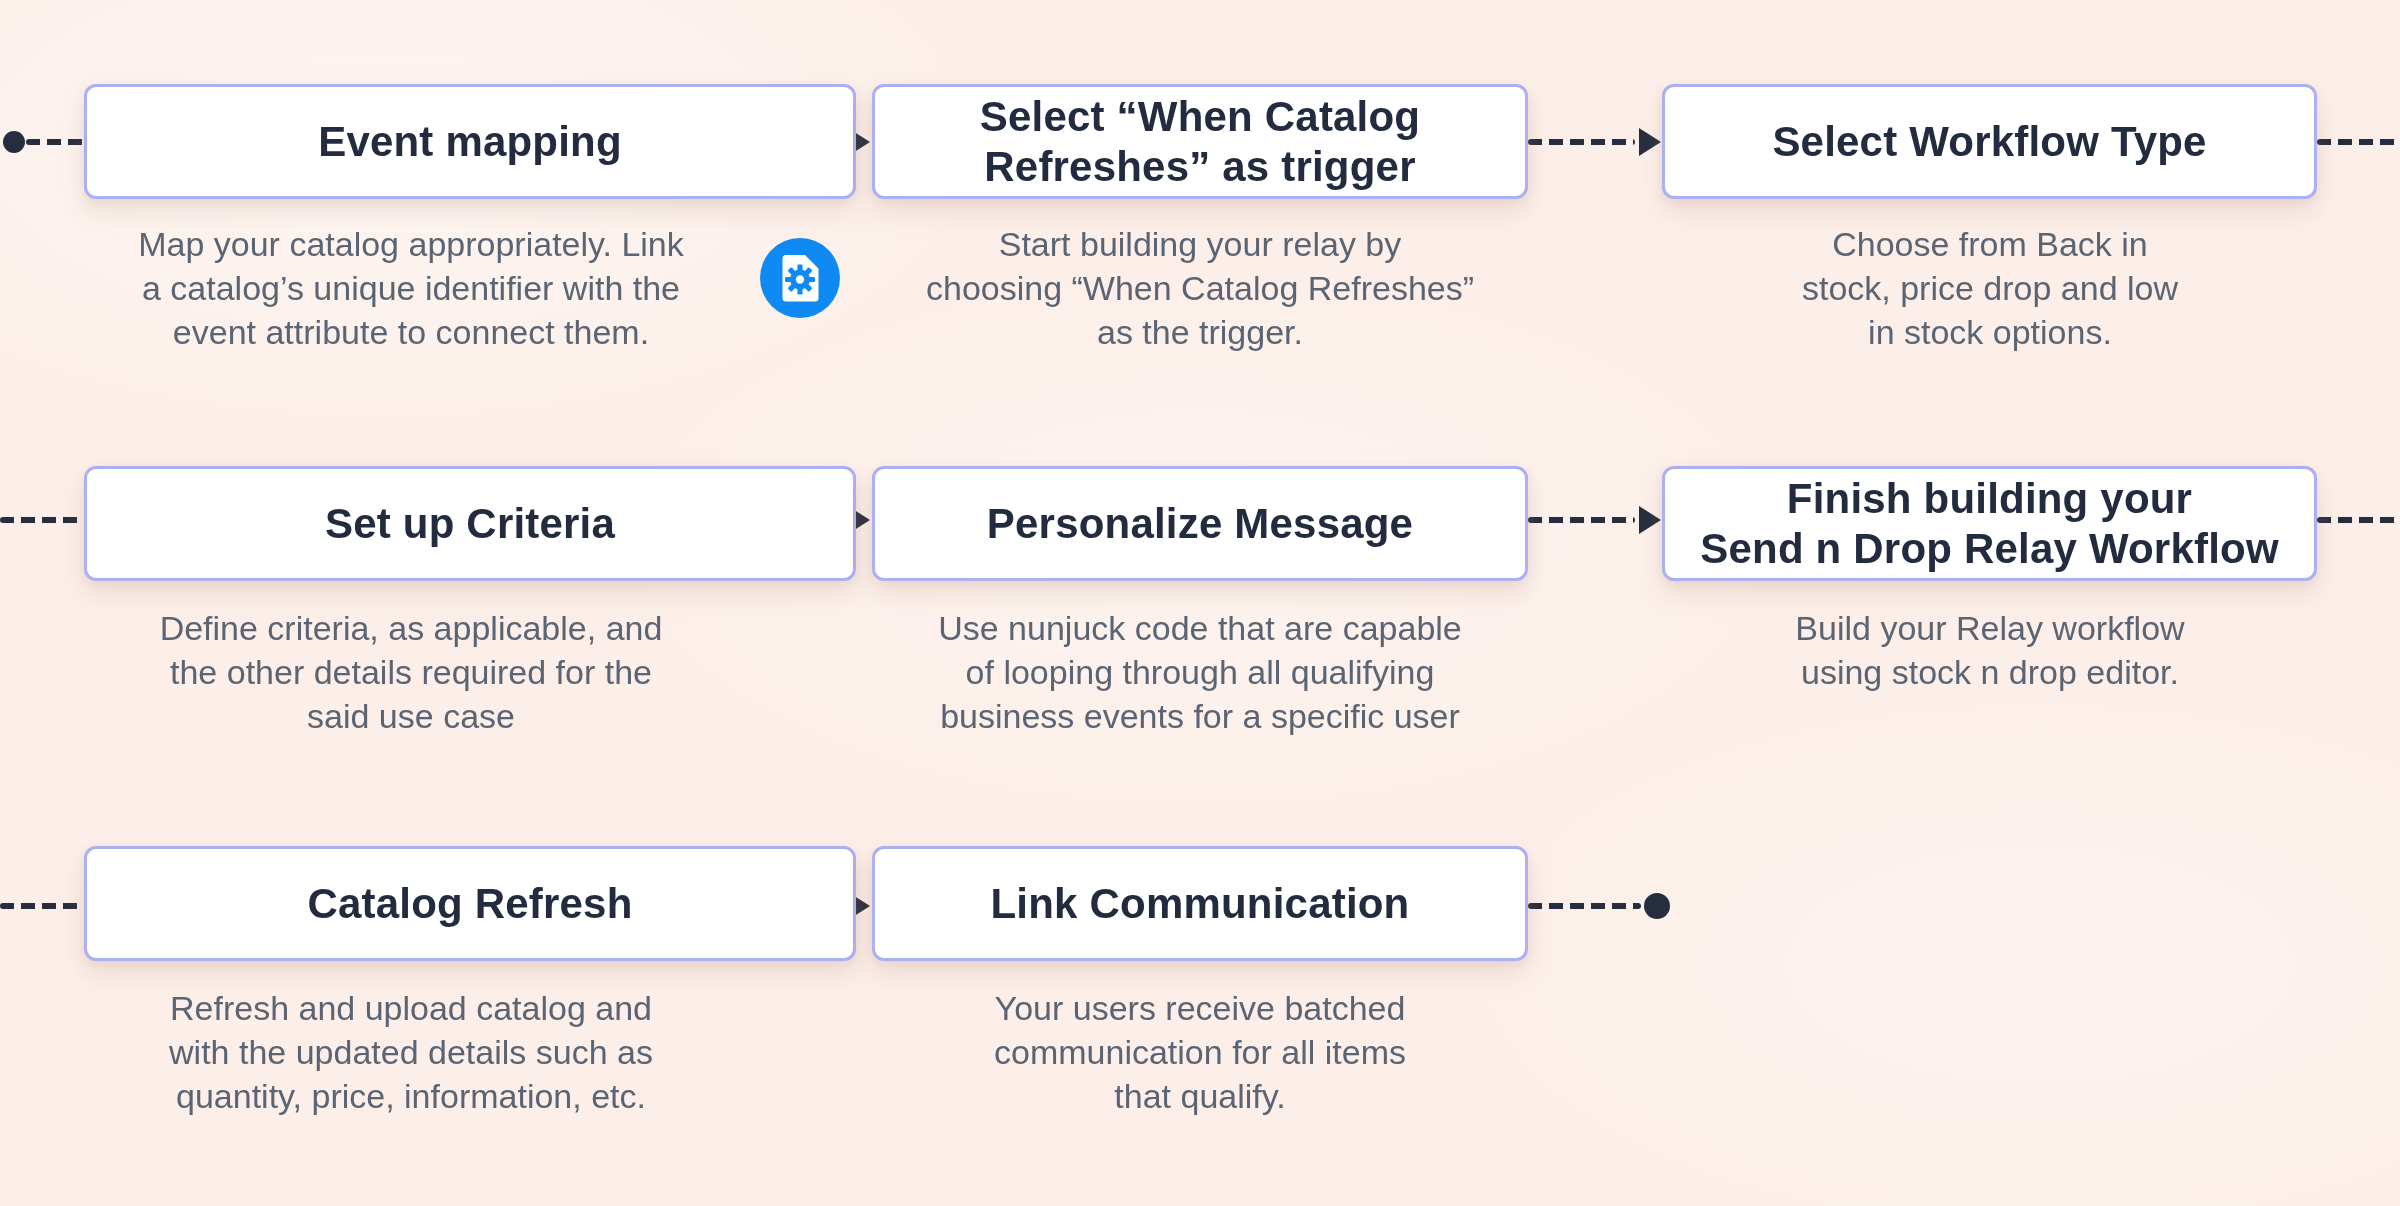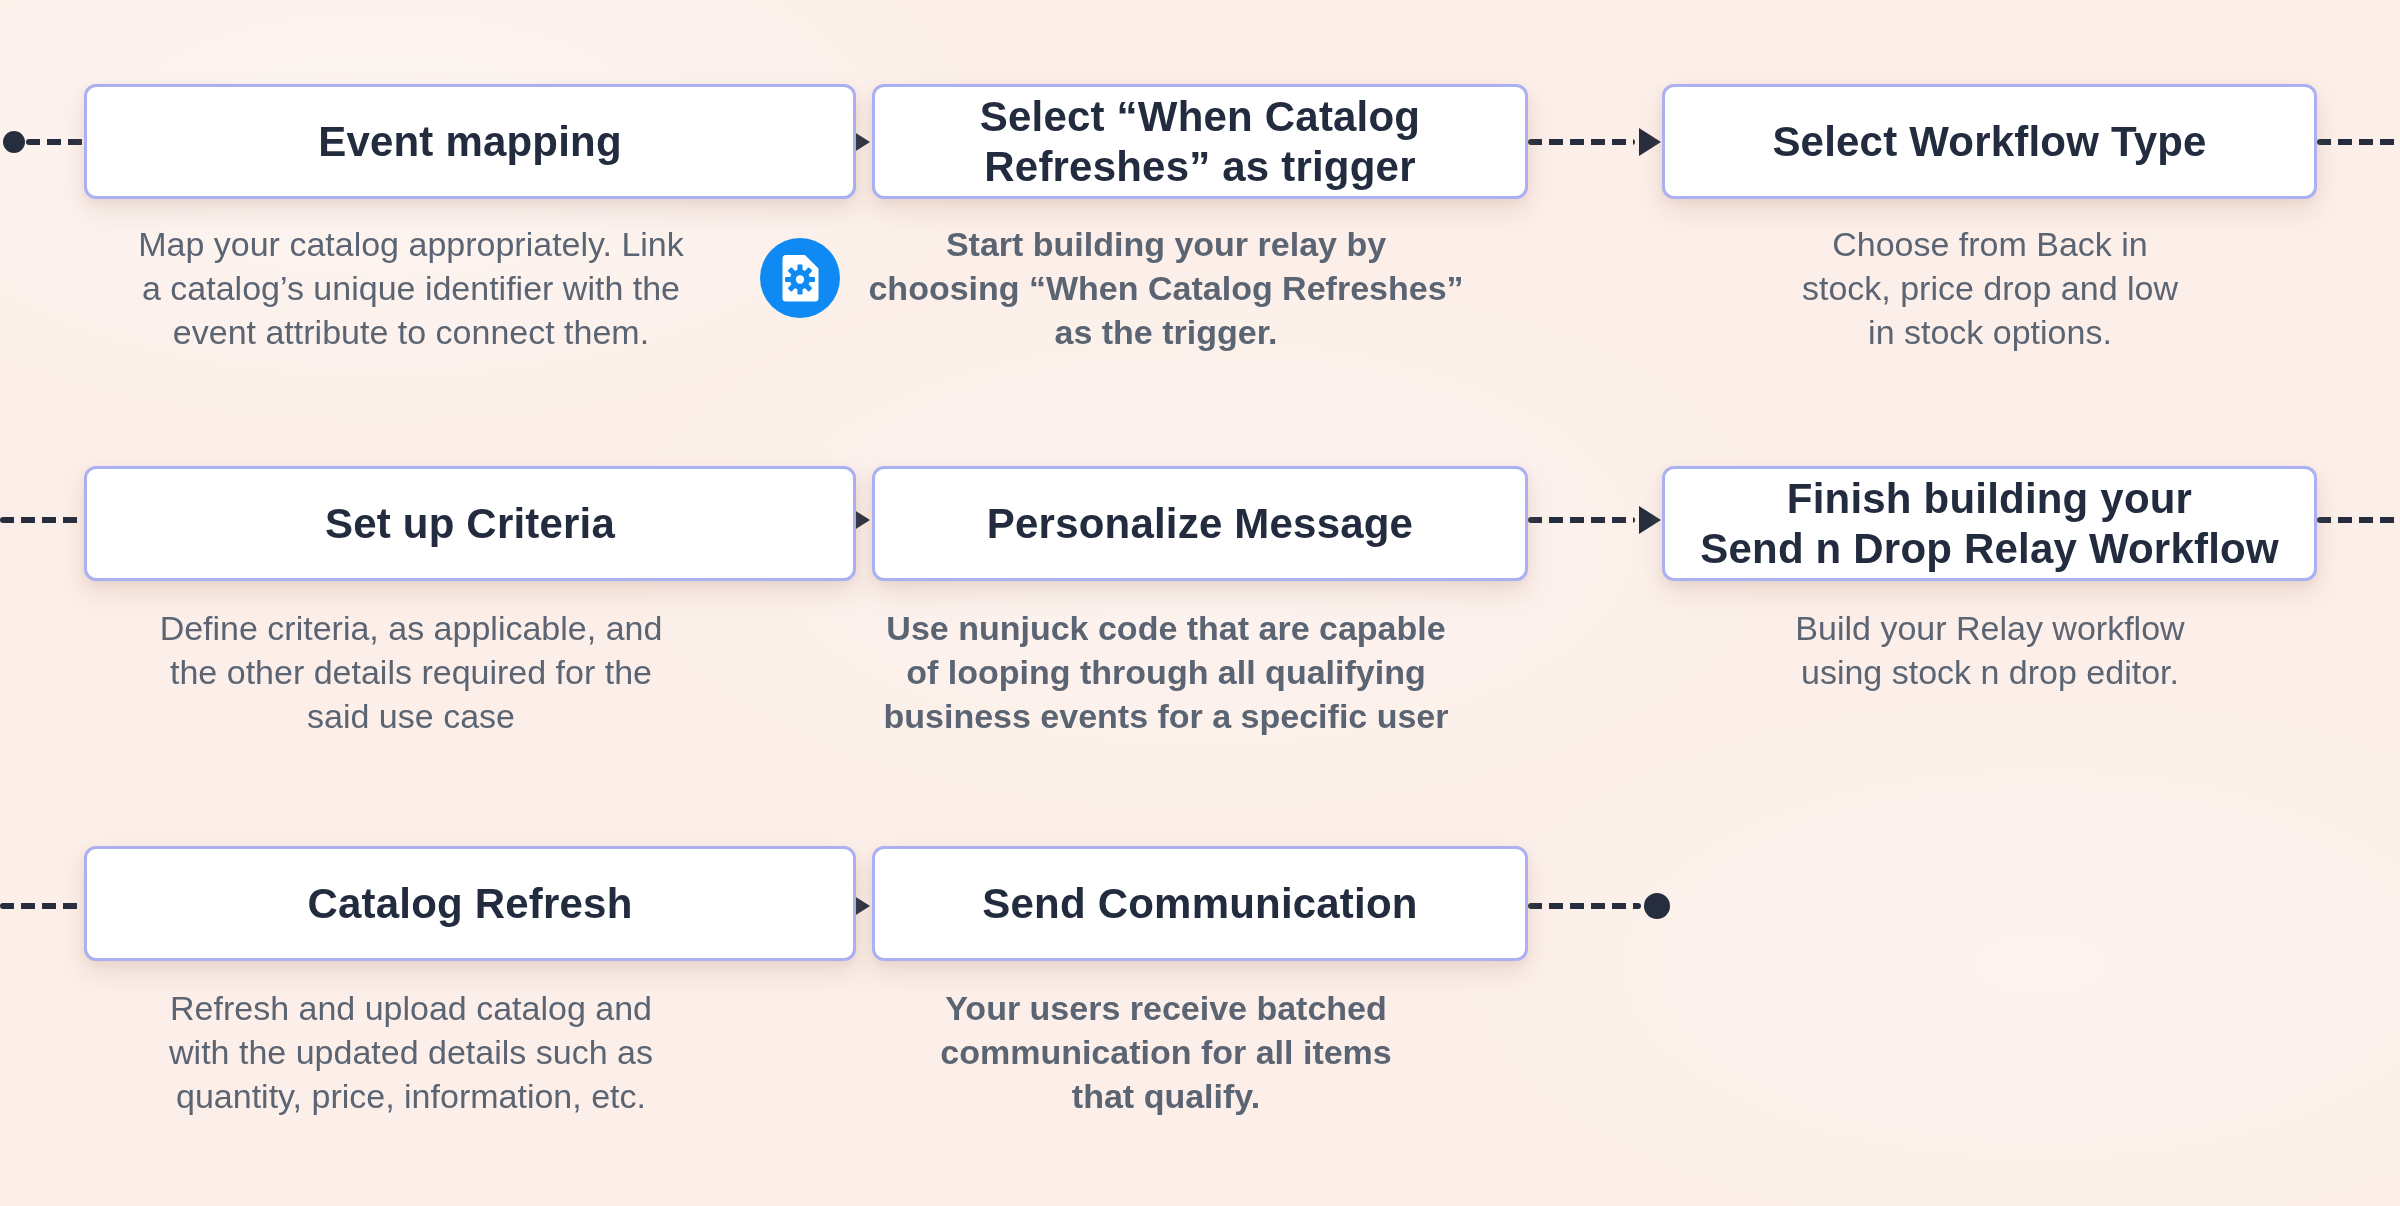"Start building your relay by" .d-c2 { font-weight: bold -> none; left: 846px -> 880px }
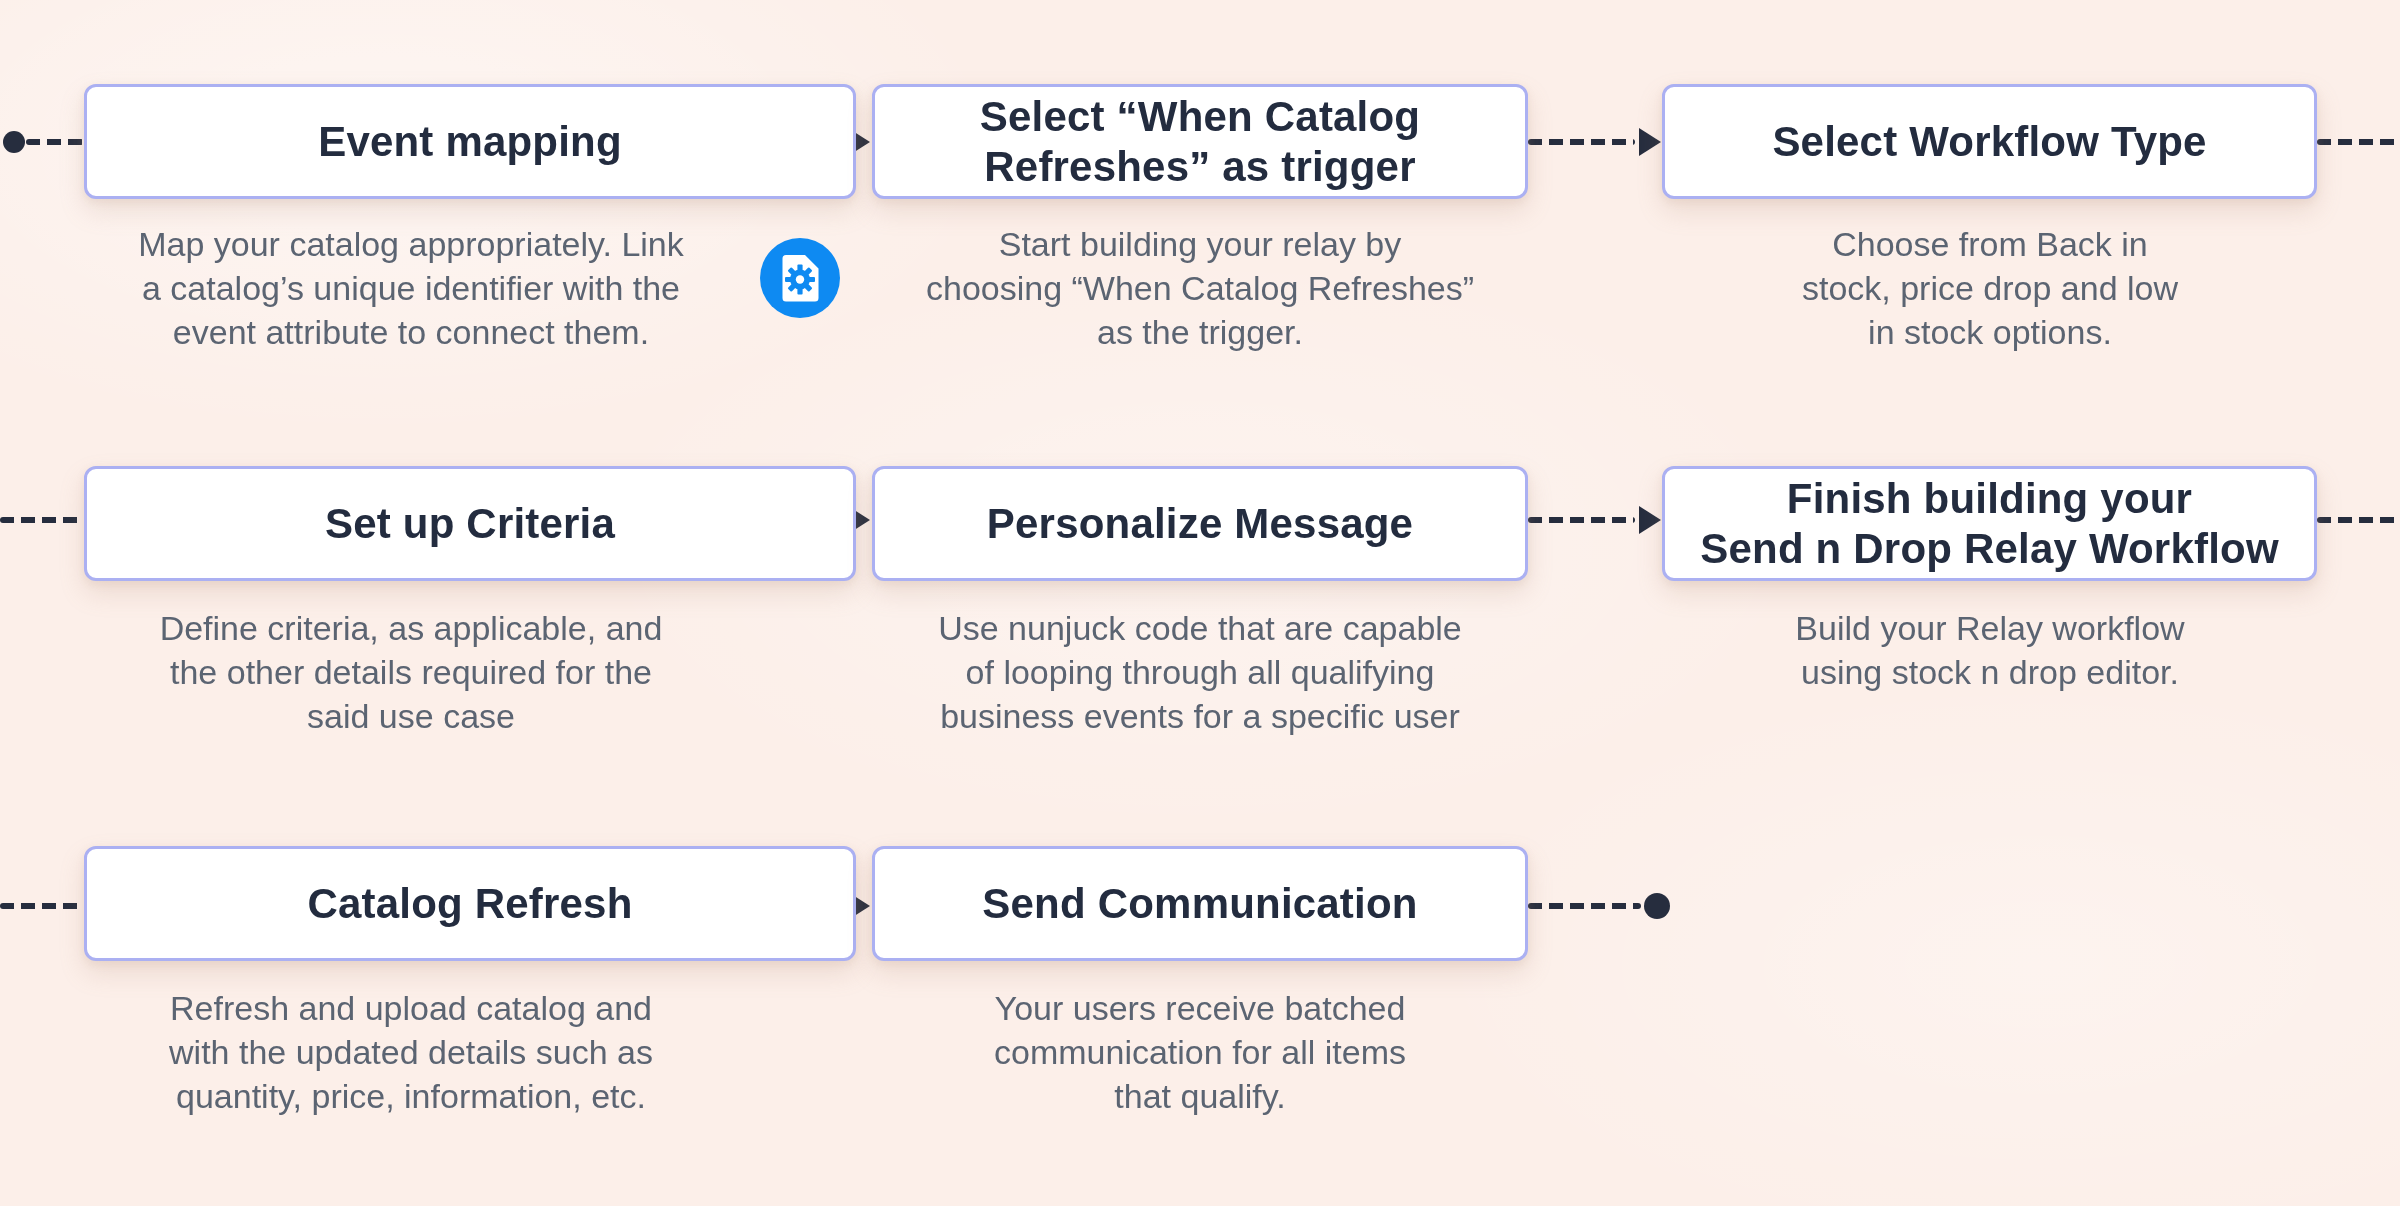"Send Communication" span.step-title { text: Send -> Link }
